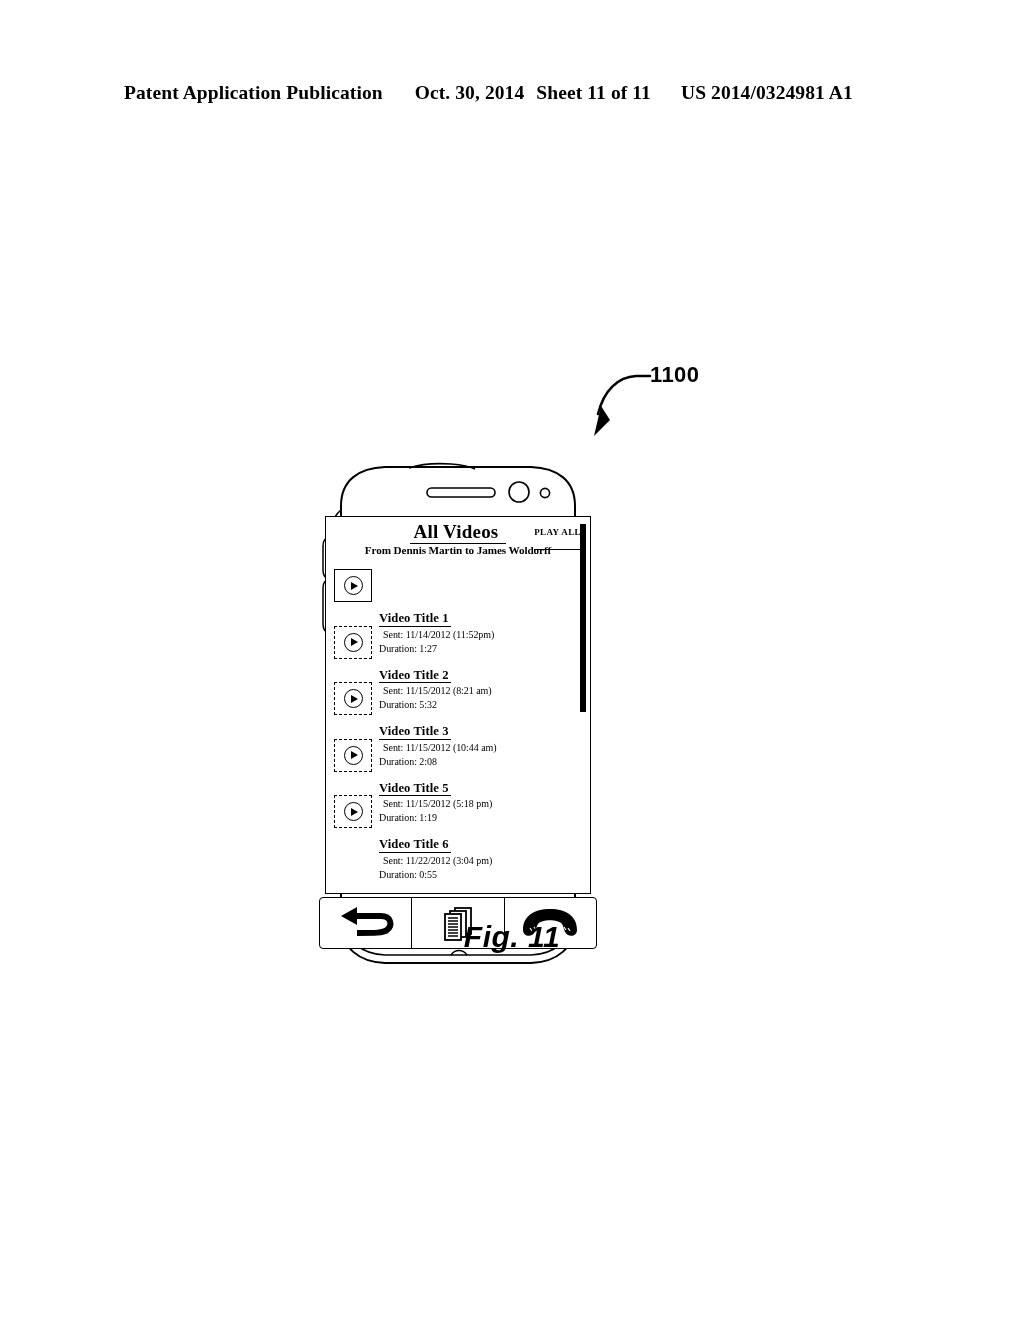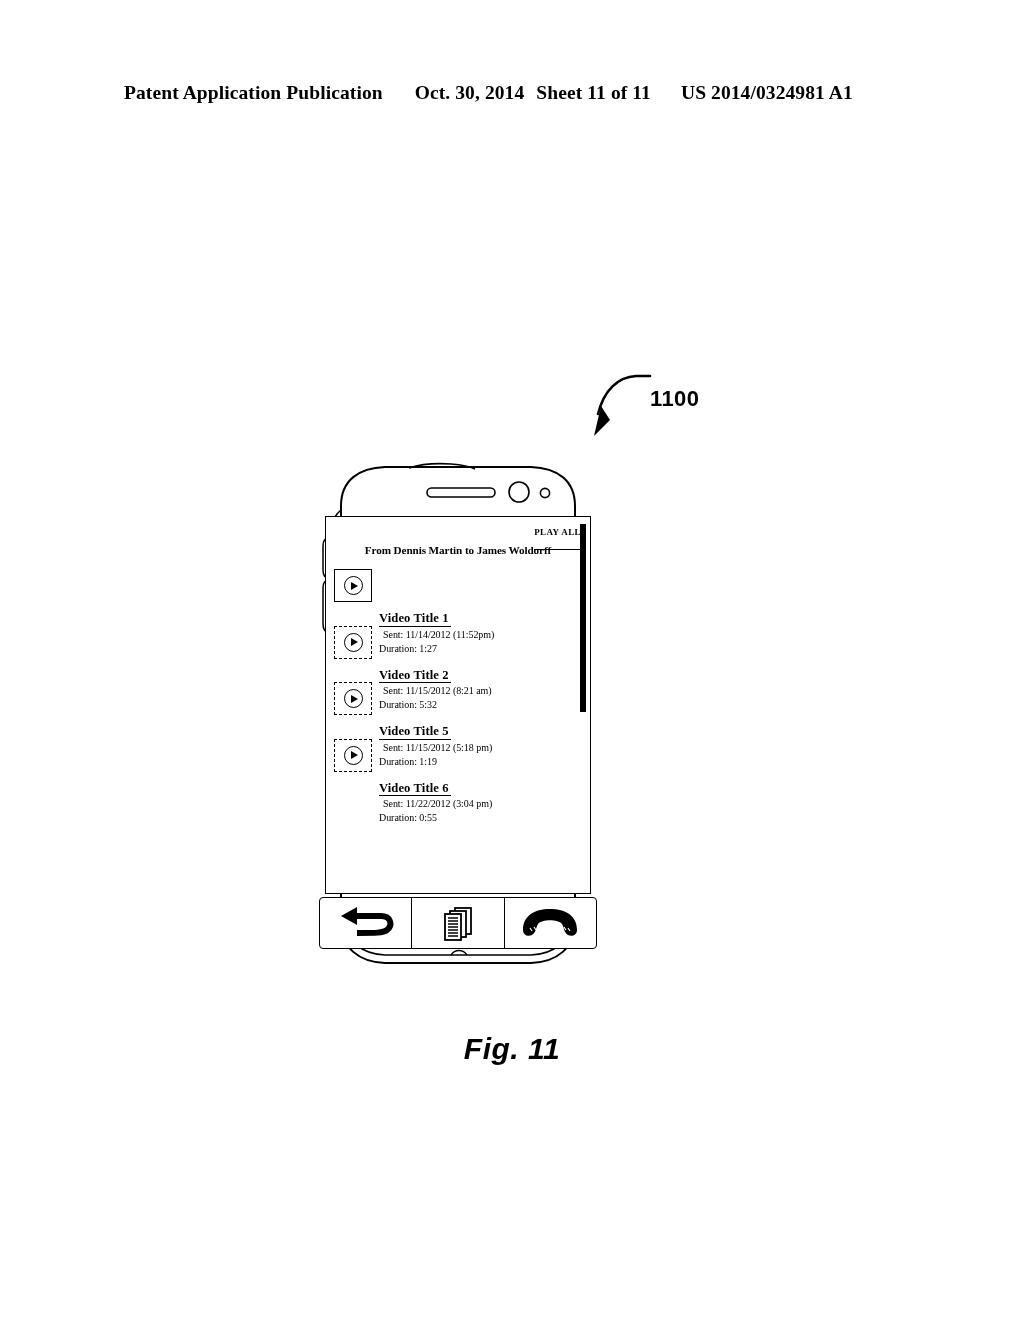"1100" .ref-callout .ref-label { margin-top: 24px -> none }
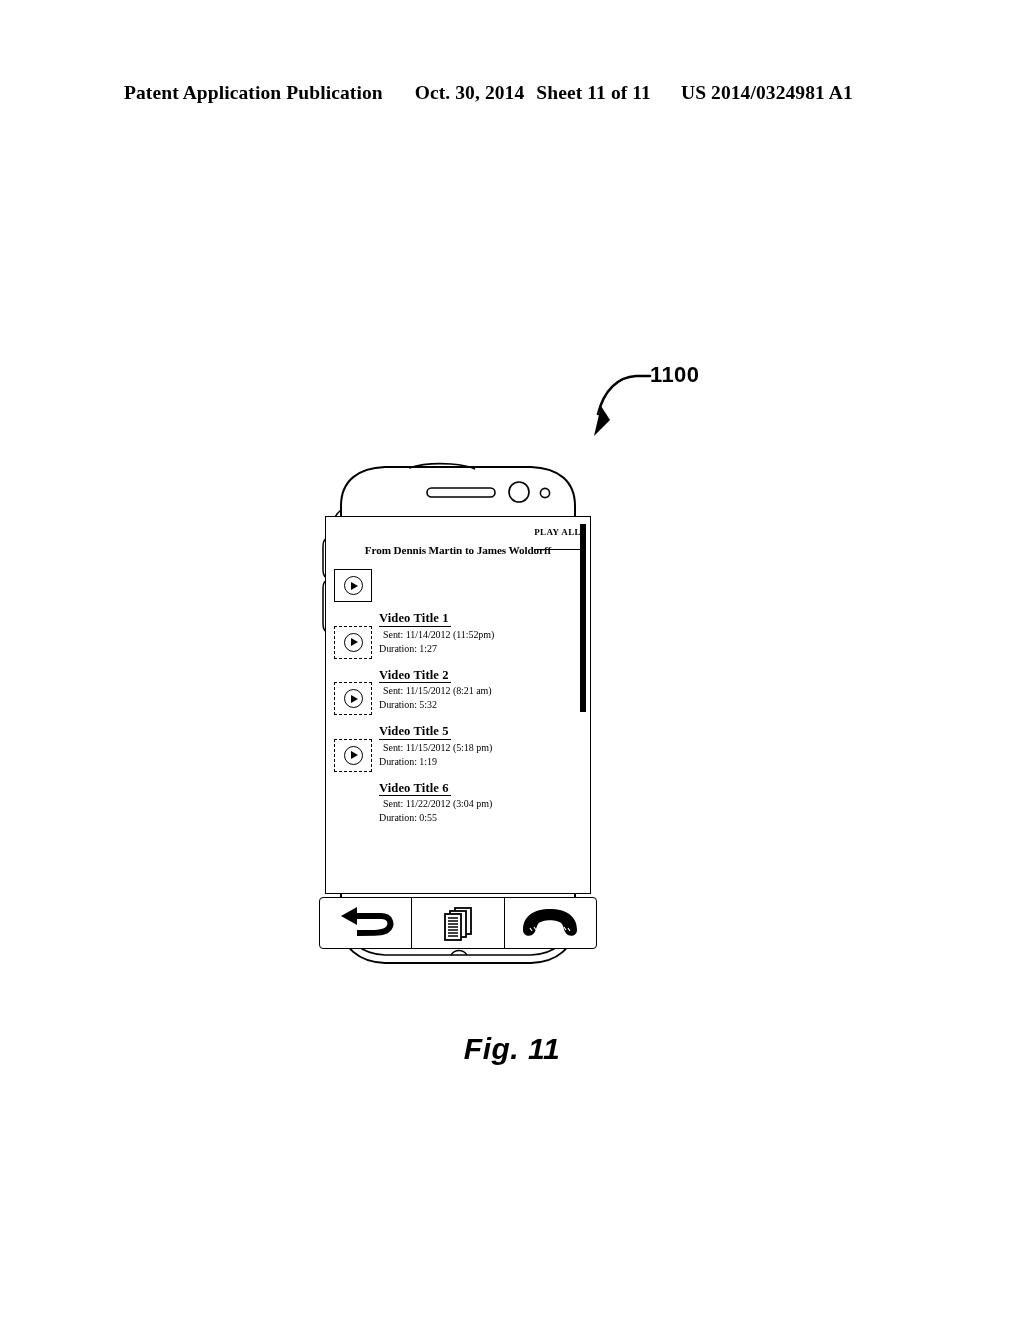"All Videos" div.app-title { html: none -> <div> <span>All Videos</span> </div> }
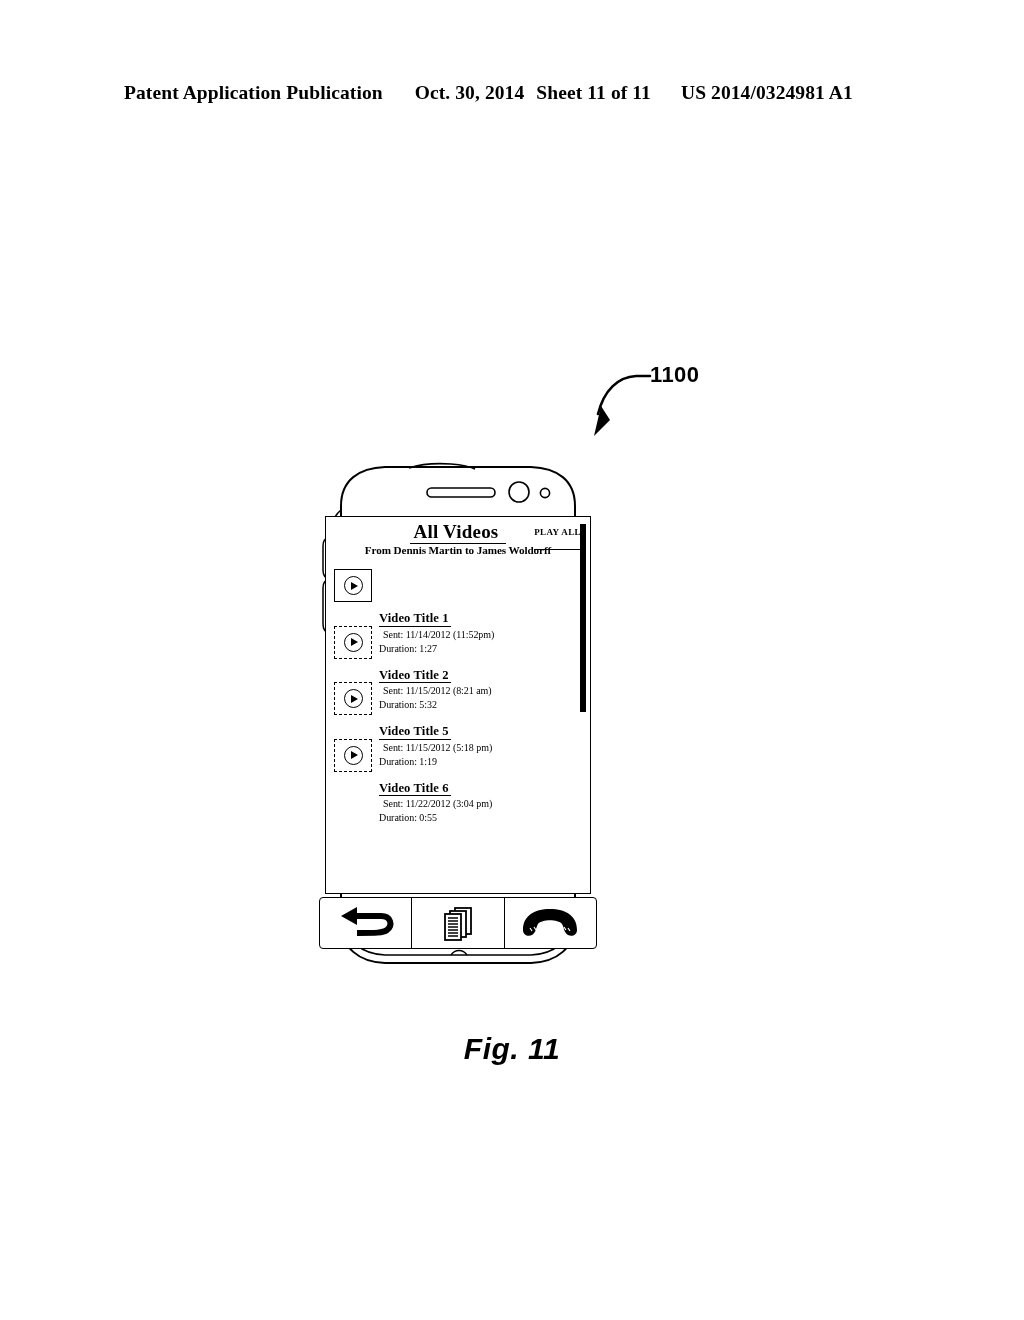"Video Title 3" div.video-item { html: none -> <div> <div> <div> <div></div> </div> </div> <div> <div>Video Title 3</div> <div>Sent: 11/15/2012 (10:44 am)</div> <div>Duration: 2:08</div> </div> </div> }
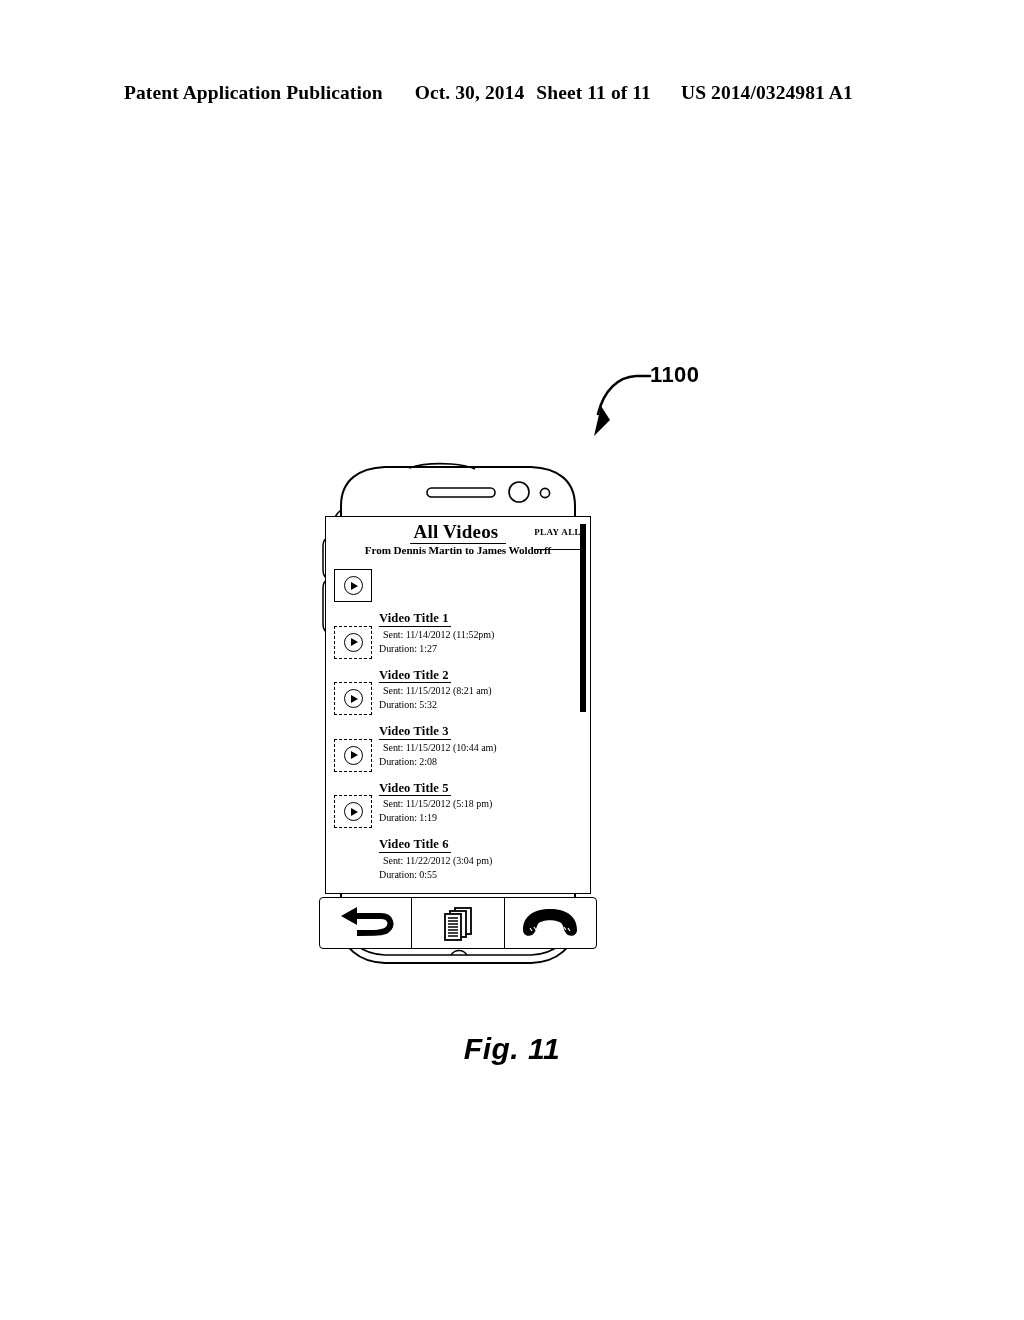"Fig. 11" .fig-caption { top: 1032px -> 920px }
